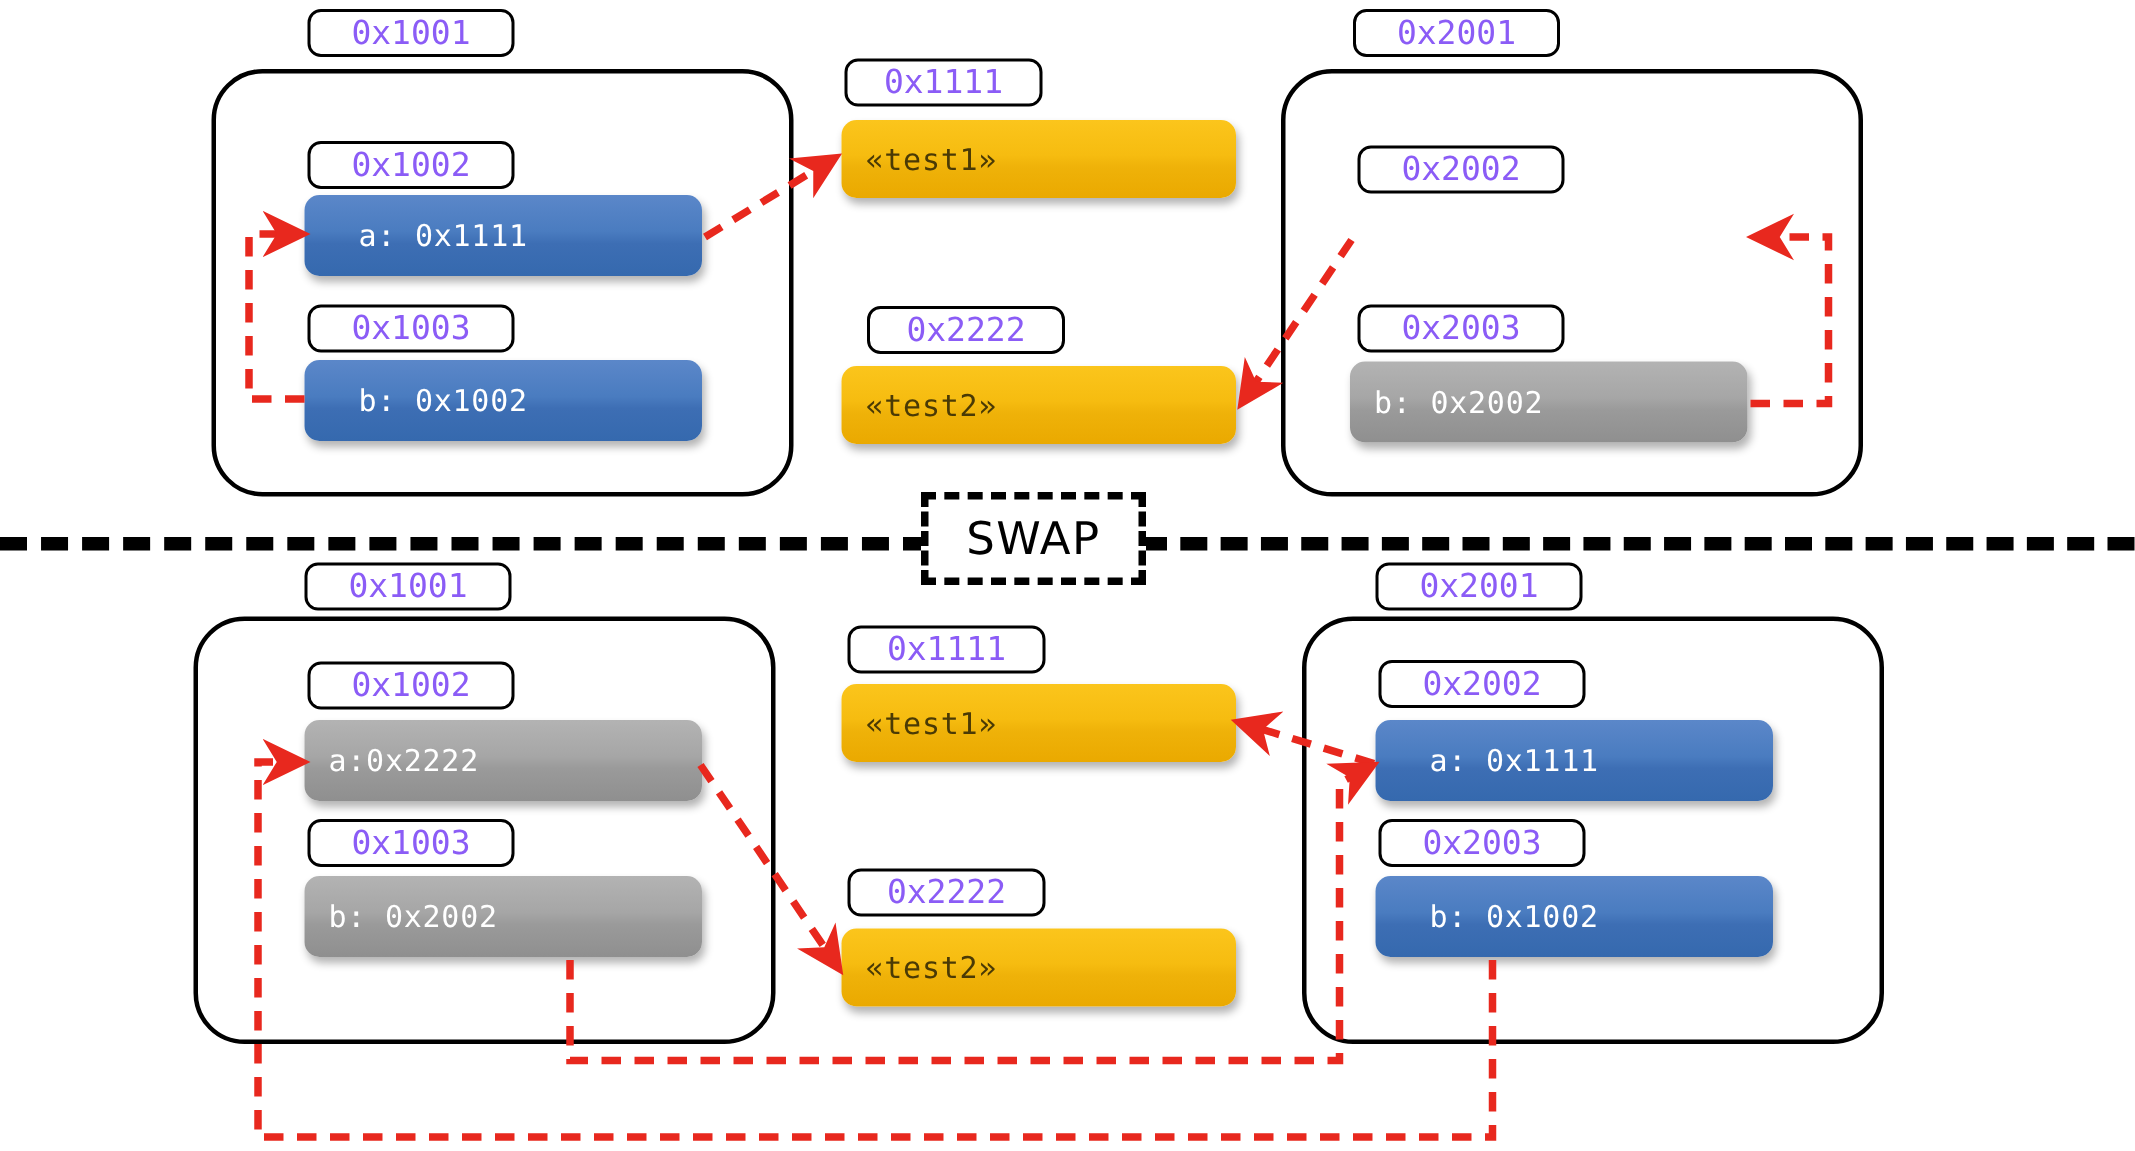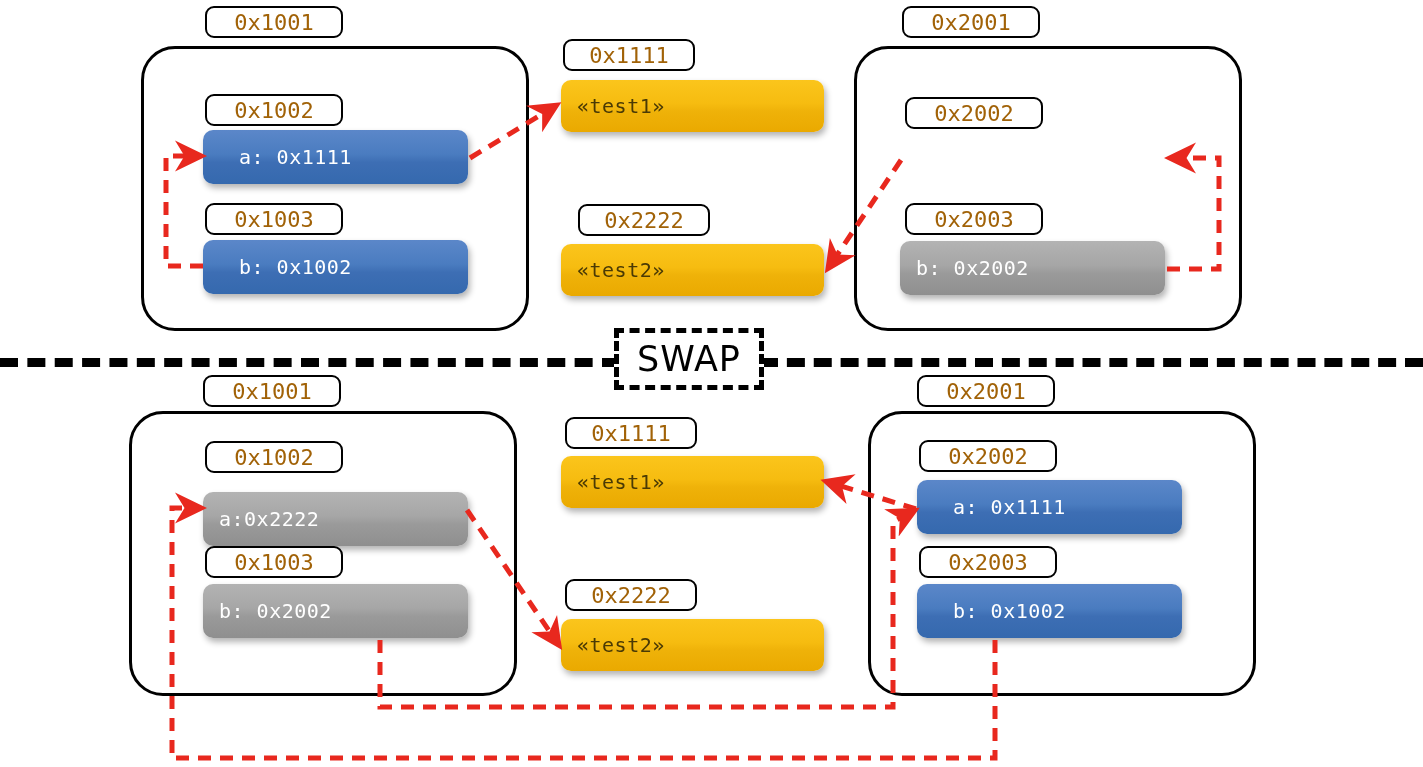"0x1001" .tag { color: #a16207 -> #8b5cf6 }
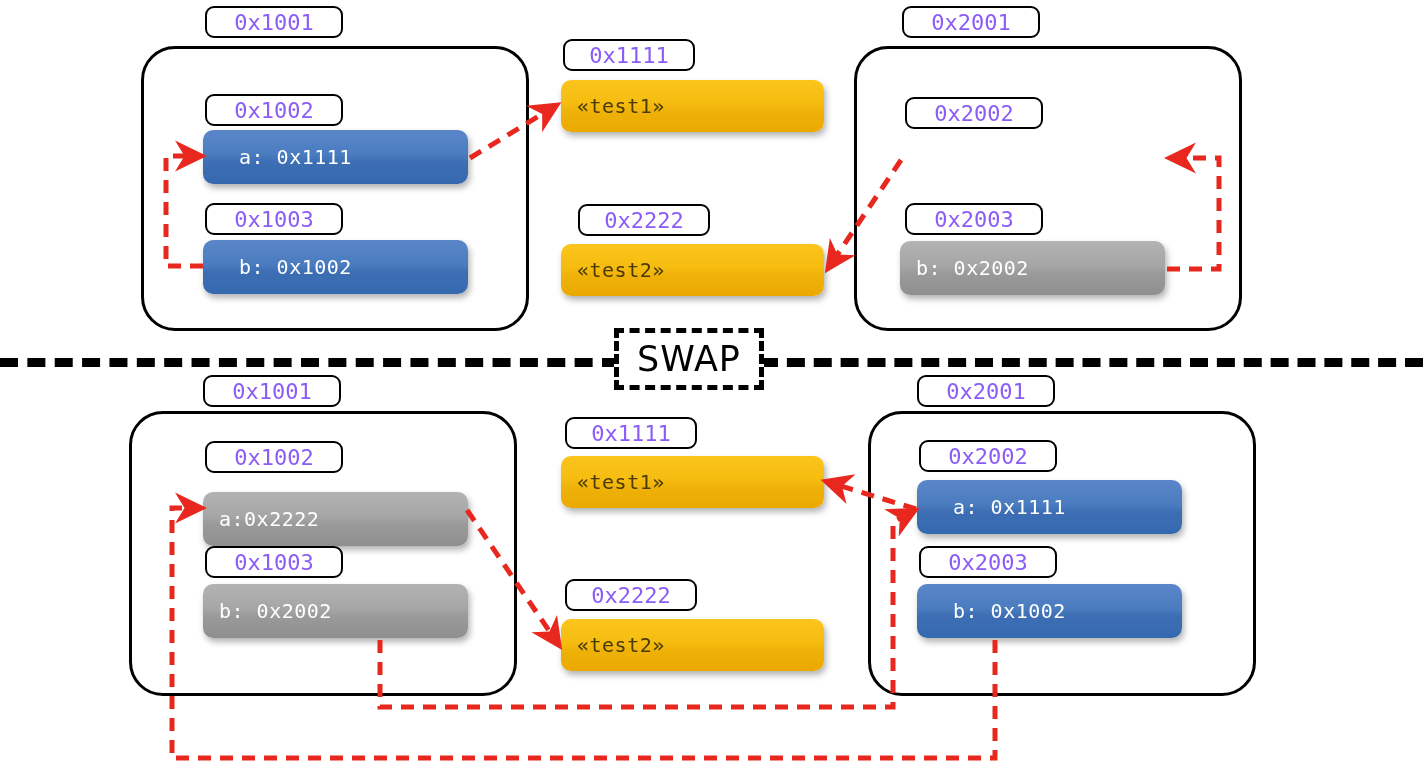"SWAP" .swapbox span { font-size: 35px -> 30px }
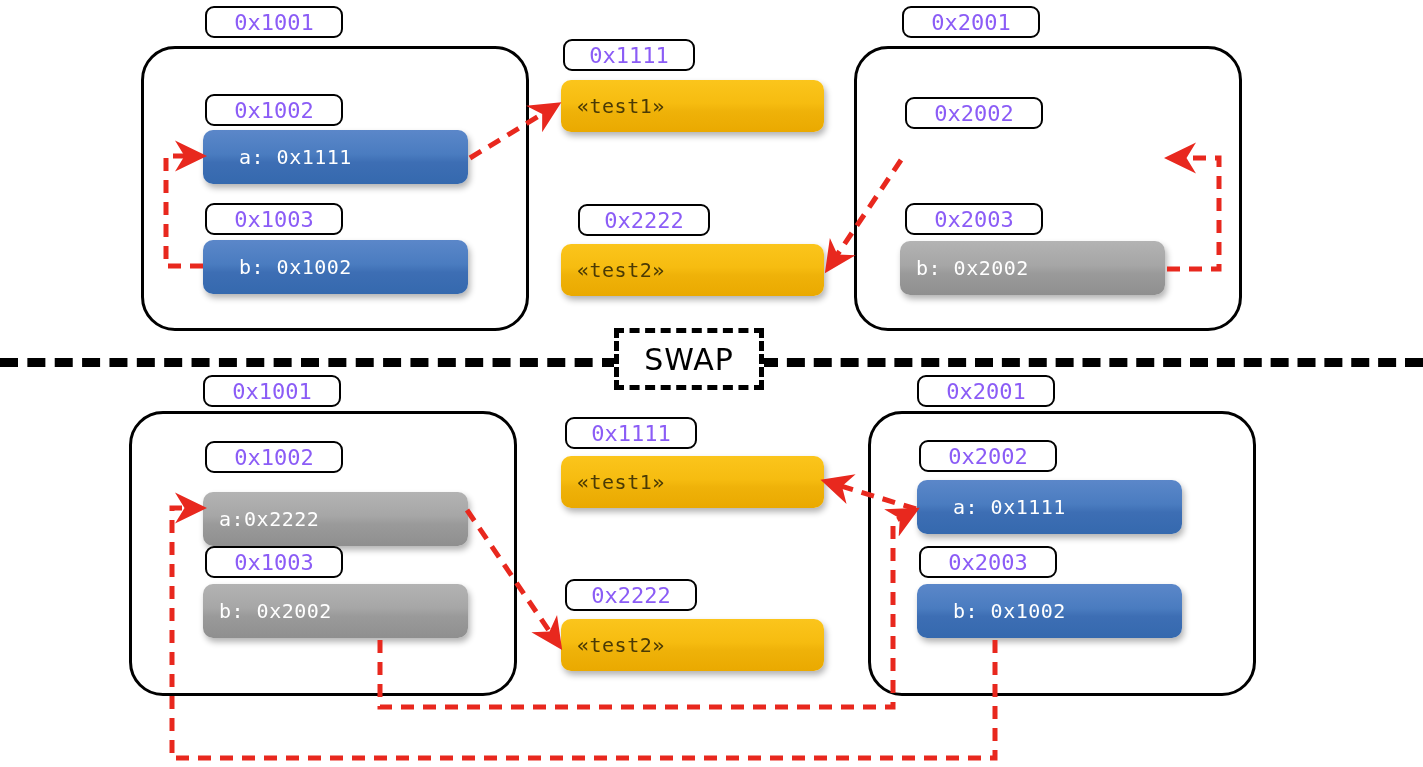"a:0x2222" div.chip { top: 492px -> 480px }
